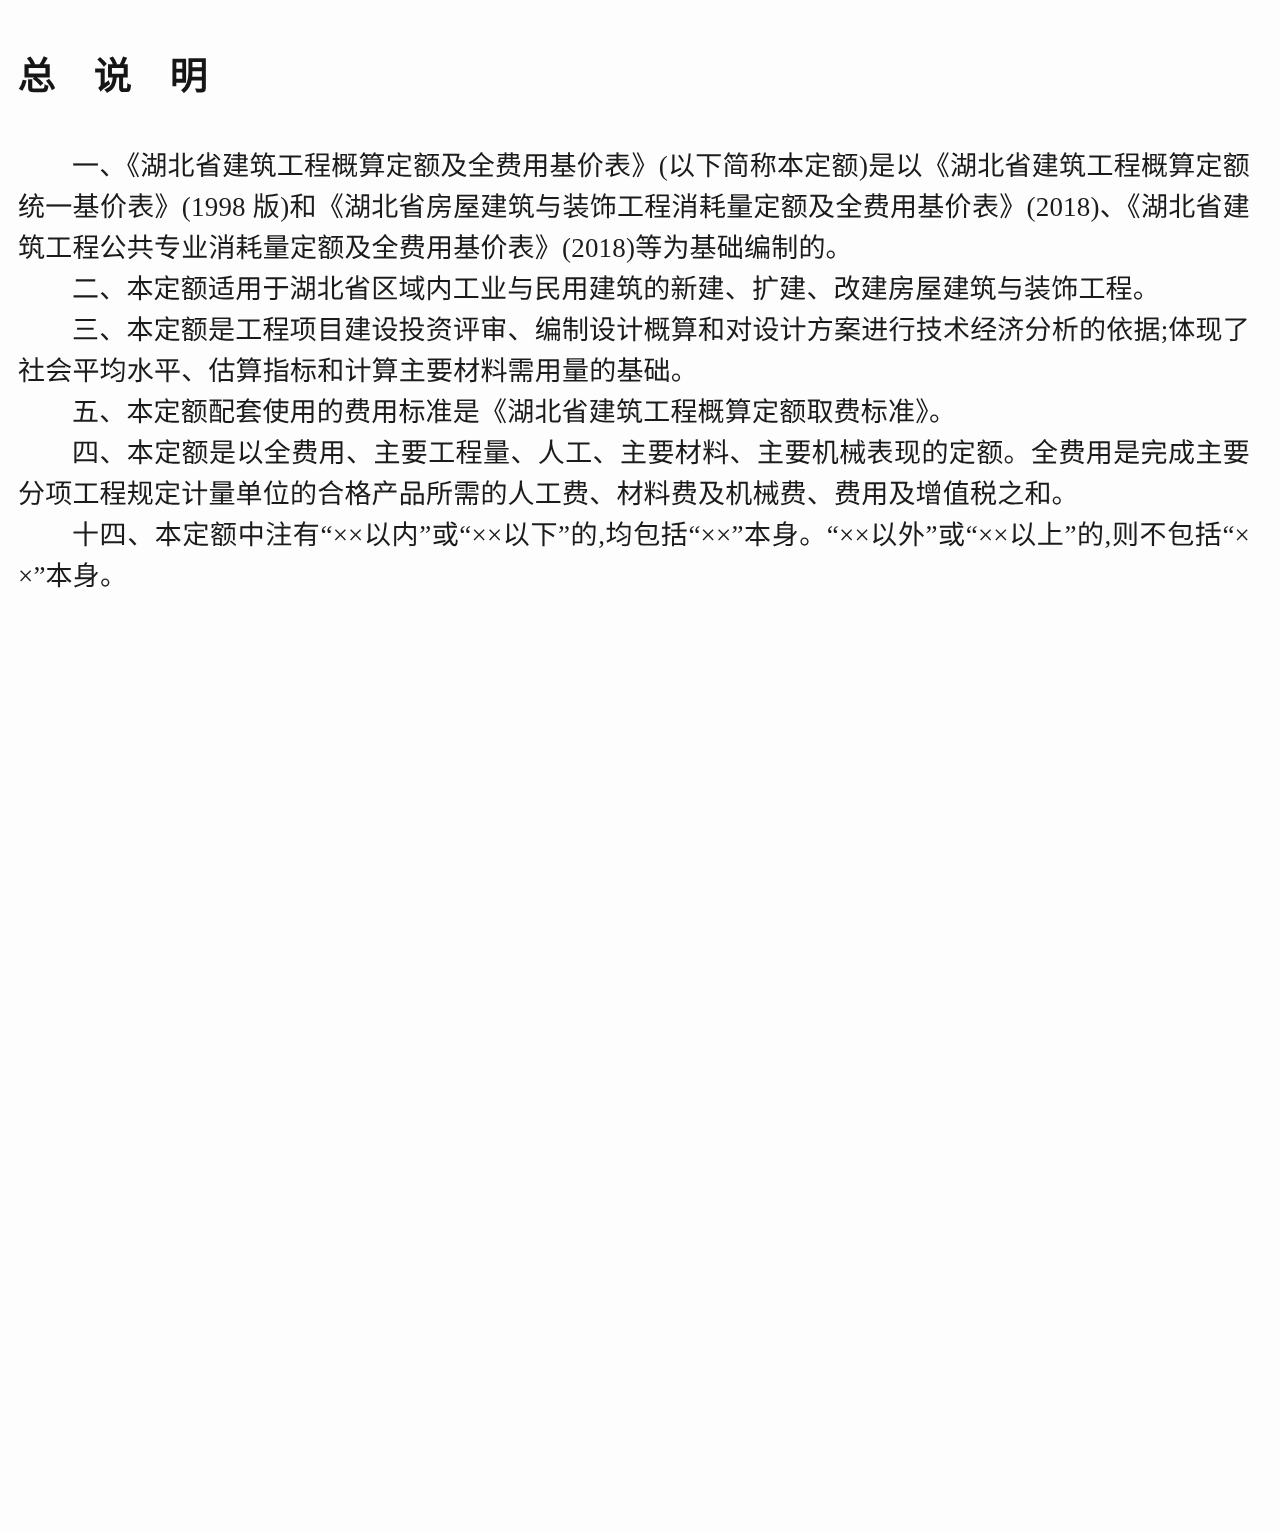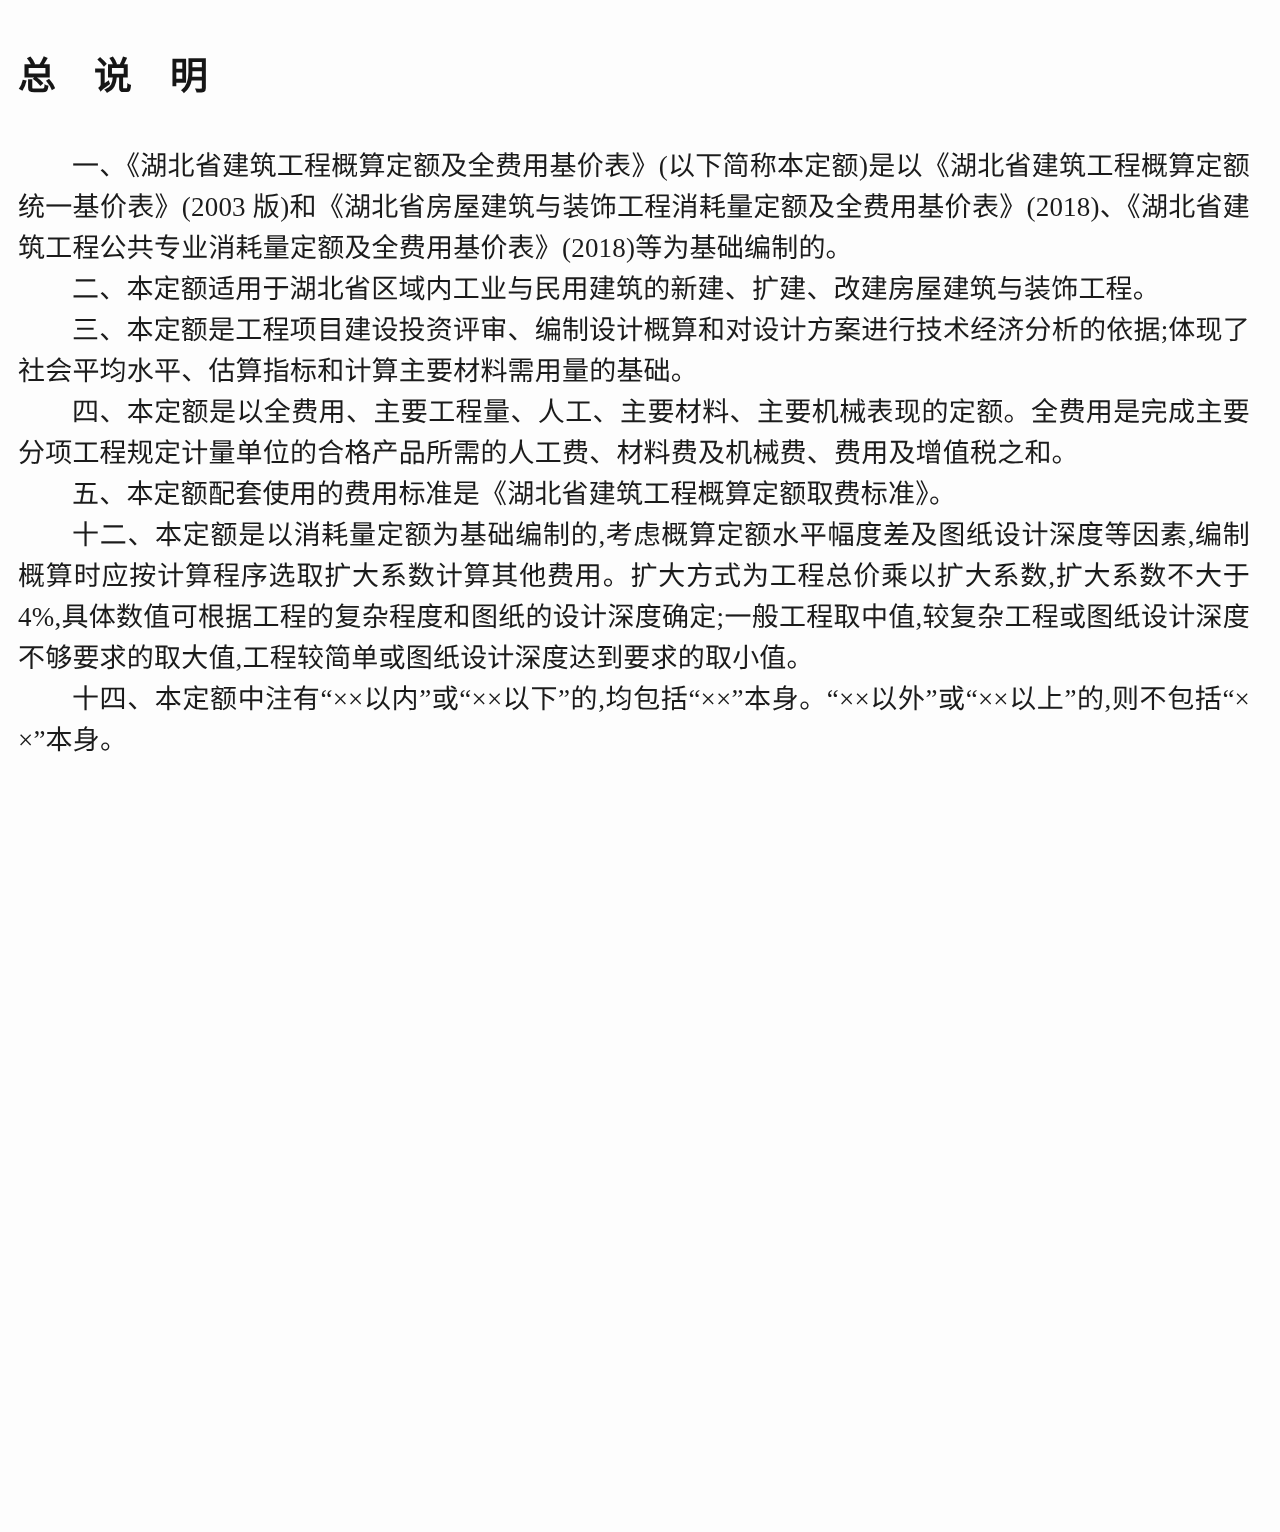"一、《湖北省建筑工程概算定额及全费用基价表》(以下简称本定额)是以《湖北省建筑工" p.para { text: 2003 -> 1998 }
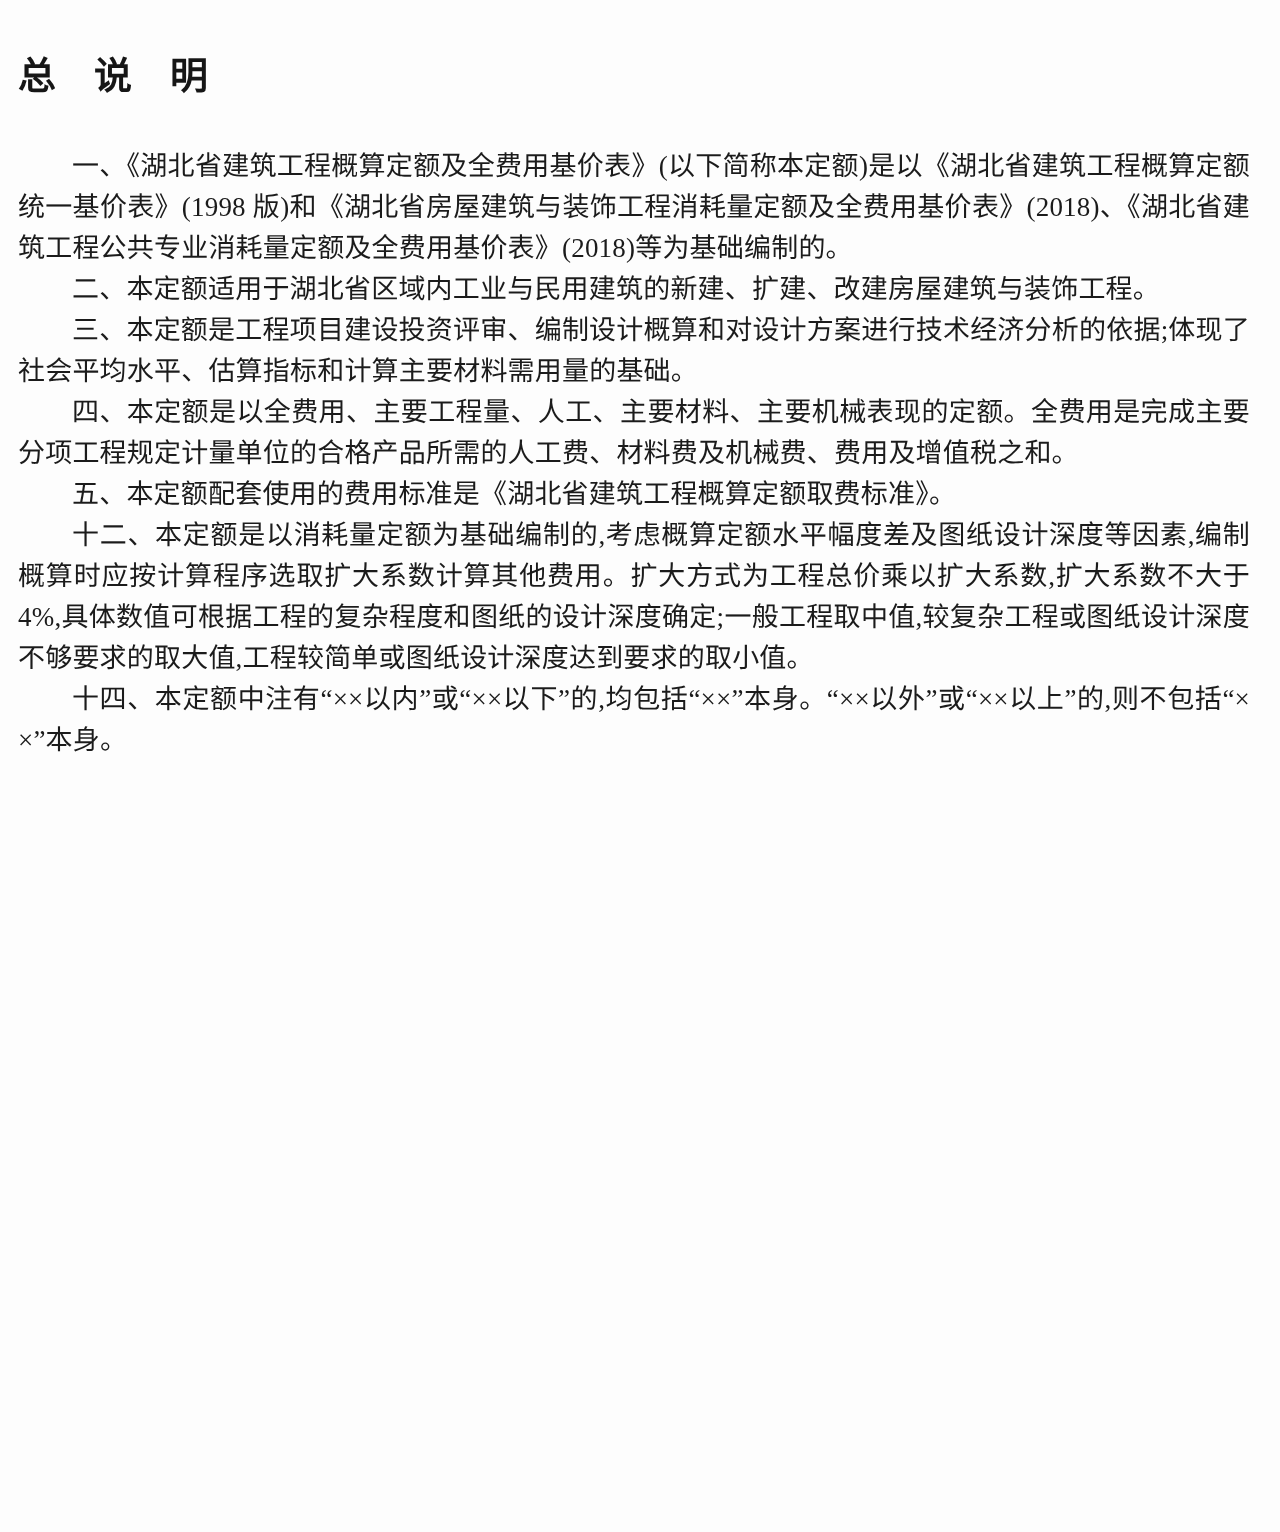"四、本定额是以全费用、主要工程量、人工、主要材料、主要机械表现的定额。全费用是完" p.para { order: before "五、本定额配套使用的费用标准是《湖北省建筑工程概算定额取费标准》。" -> after "五、本定额配套使用的费用标准是《湖北省建筑工程概算定额取费标准》。" }
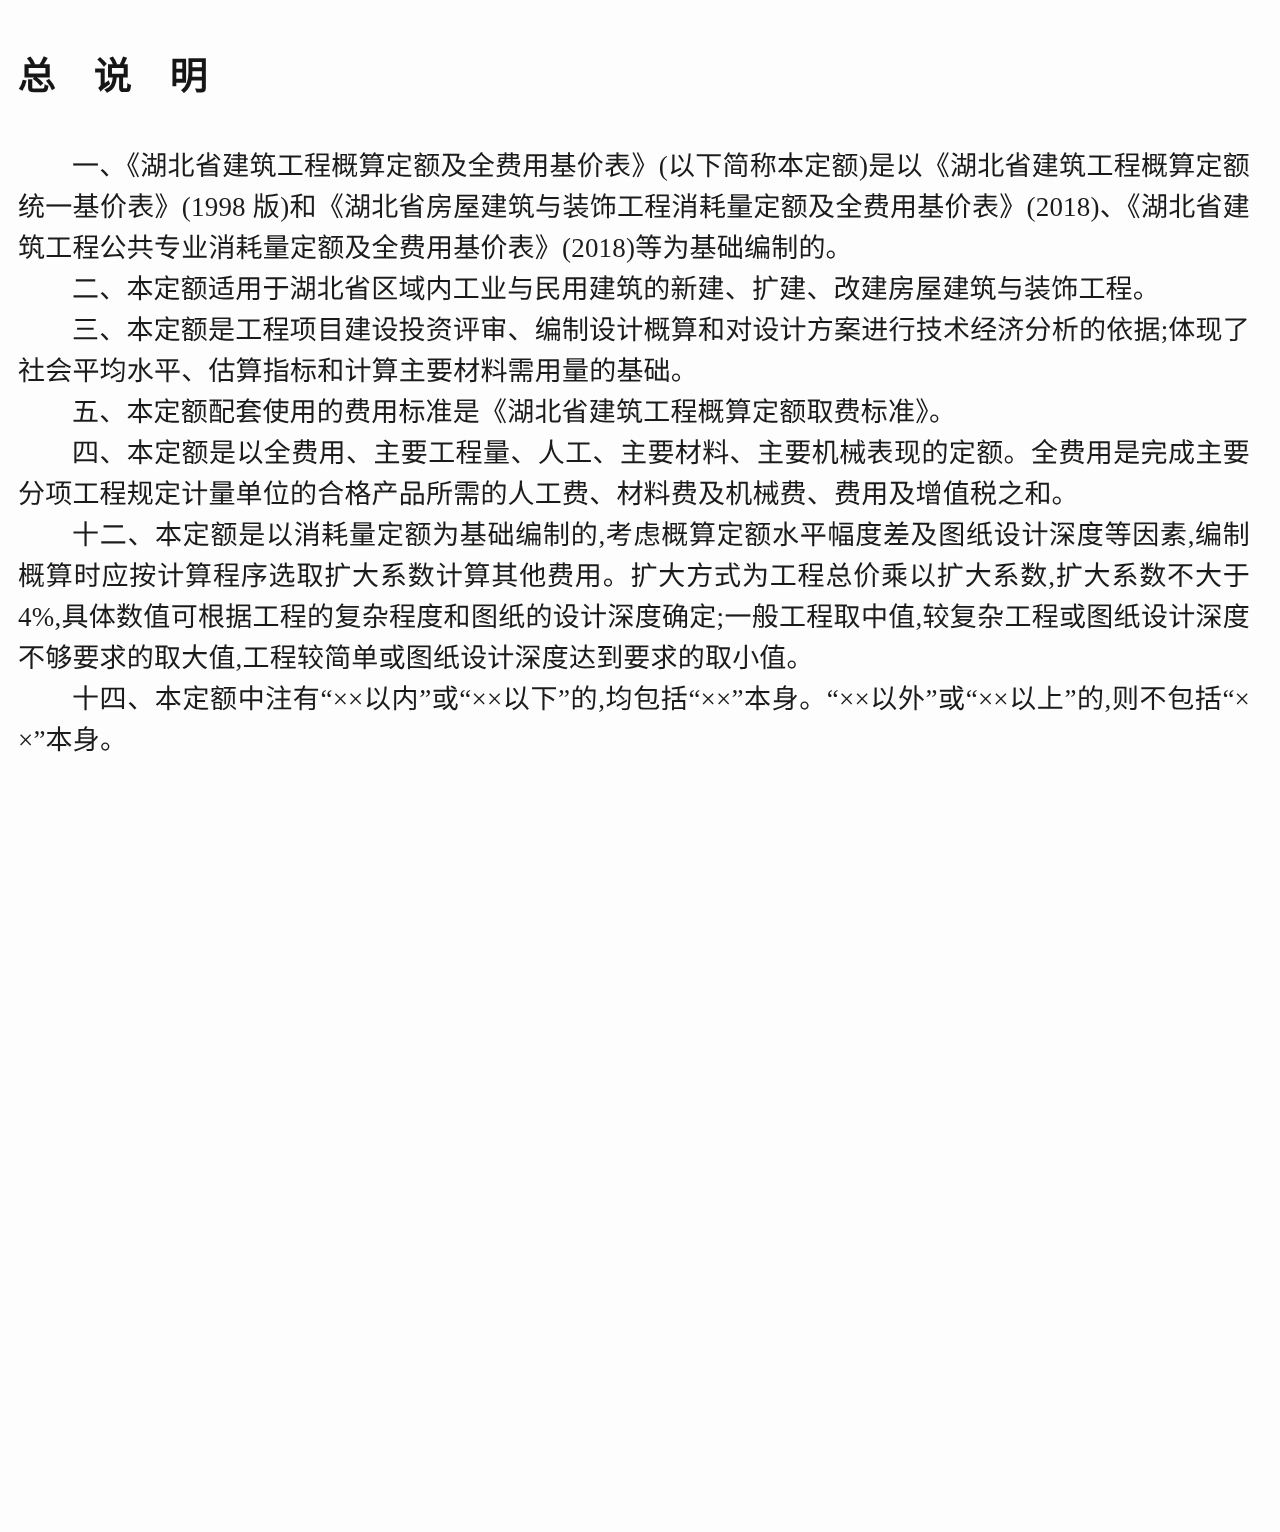"十二、本定额是以消耗量定额为基础编制的,考虑概算定额水平幅度差及图纸设计深度等因" p.para { html: <p>十二、本定额是以消耗量定额为基础编制的,考虑概算定额水平幅度差及图纸设计深度等因素,编制概算时应按计算程序选取扩大系数计算其他费用。扩大方式为工程总价乘以扩大系数,扩大系数不大于 4%,具体数值可根据工程的复杂程度和图纸的设计深度确定;一般工程取中值,较复杂工程或图纸设计深度不够要求的取大值,工程较简单或图纸设计深度达到要求的取小值。</p> -> none }
